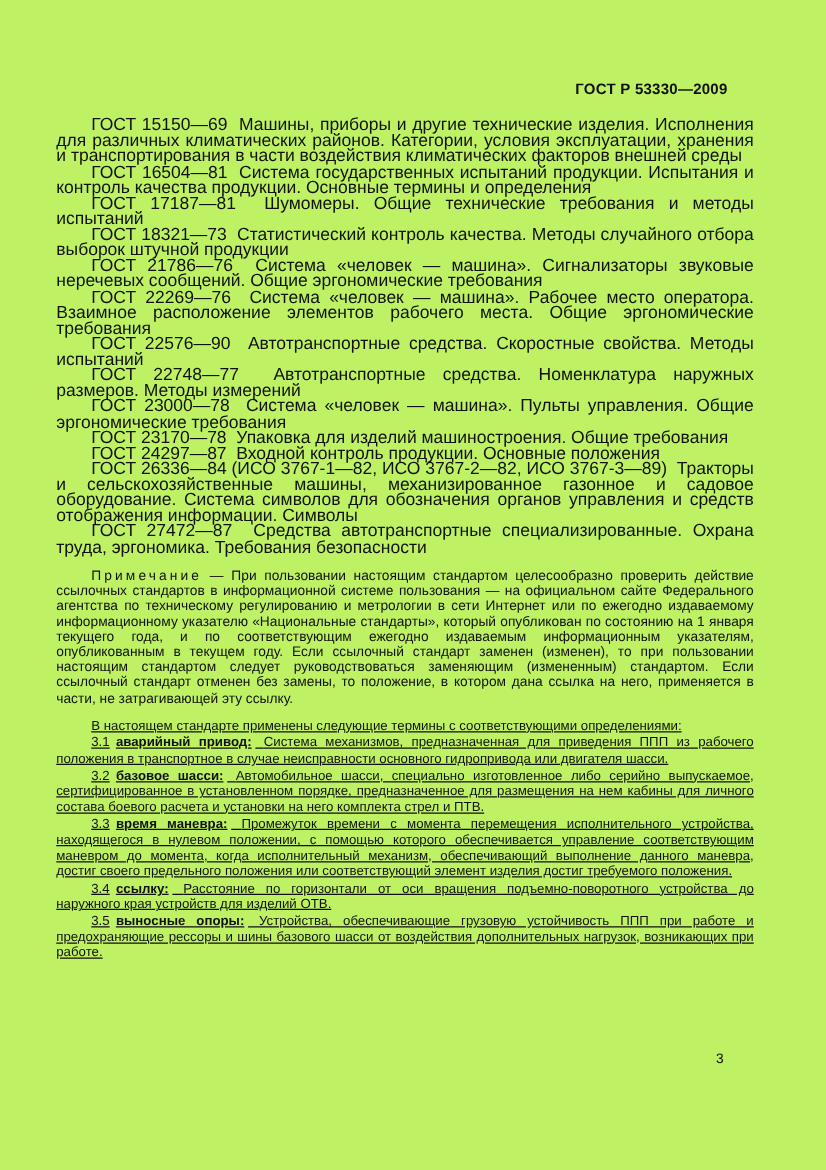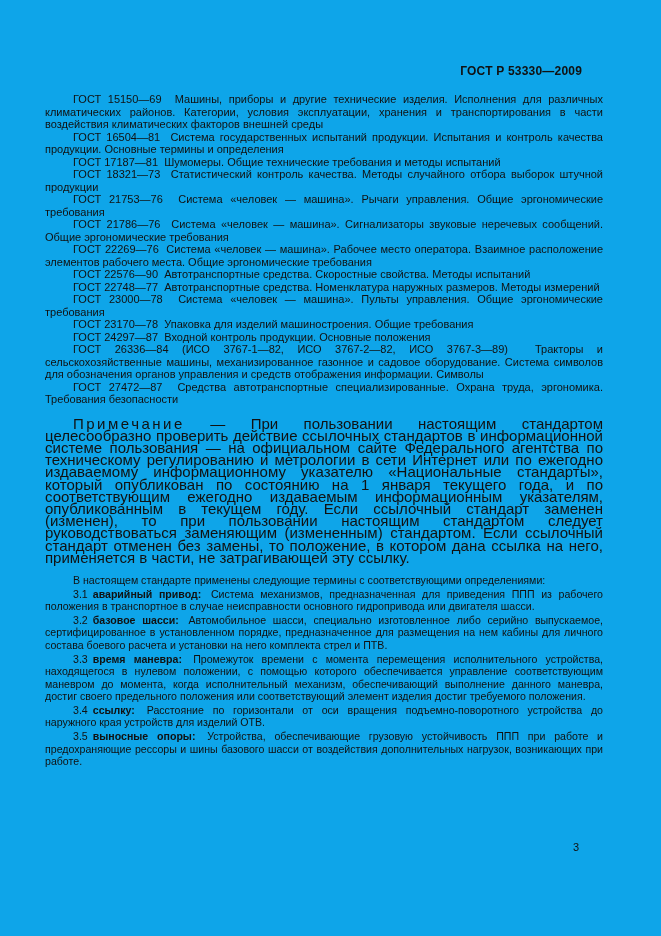"ГОСТ Р 53330—2009" .page { background: #0ea5e9 -> #bef264 }
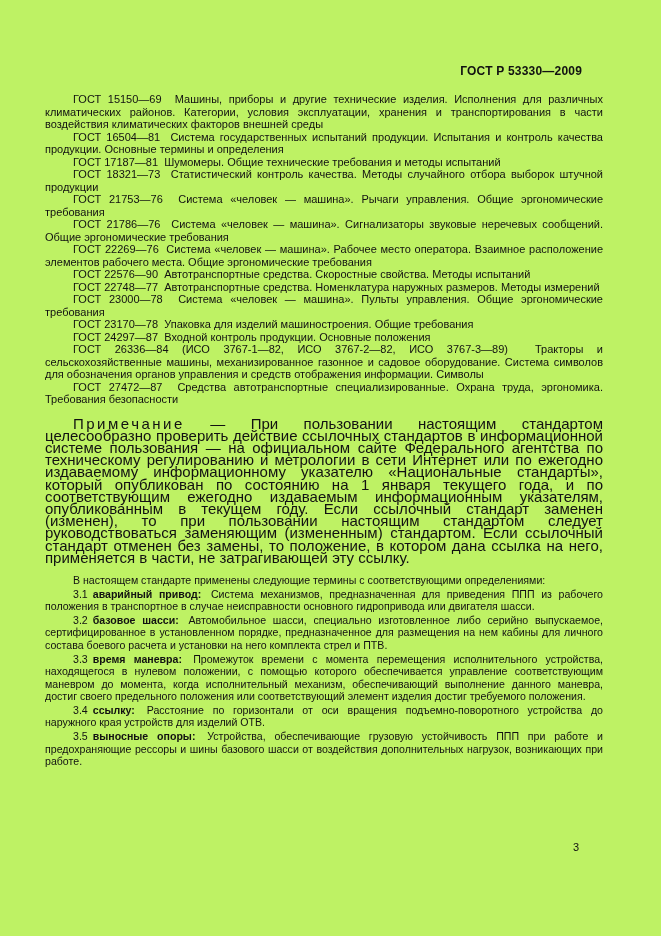"ГОСТ 15150—69 Машины, приборы и" .refs { font-size: 11px -> 14px }
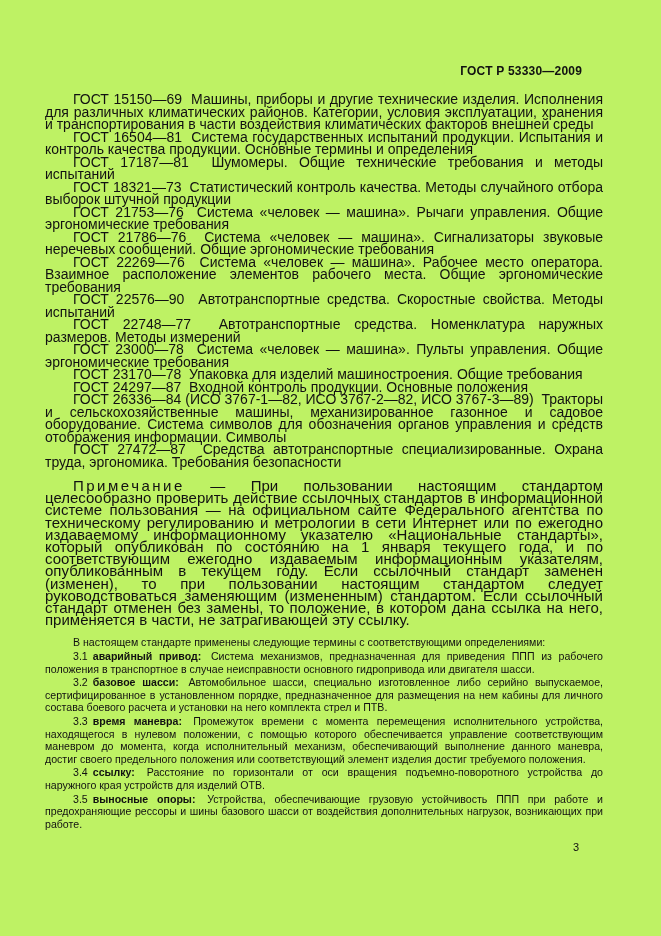"ГОСТ 21753—76 Система «человек —" p { html: <p>ГОСТ 21753—76&nbsp; Система «человек — машина». Рычаги управления. Общие эргономические требования</p> -> none }
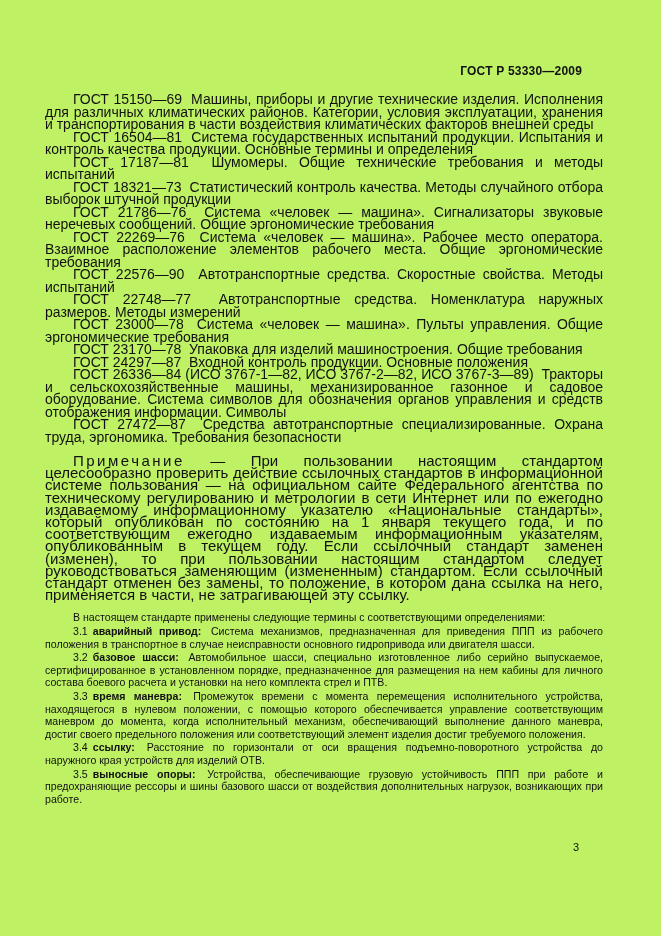"Примечание — При пользовании настоящим" .note { font-size: 15px -> 11px }
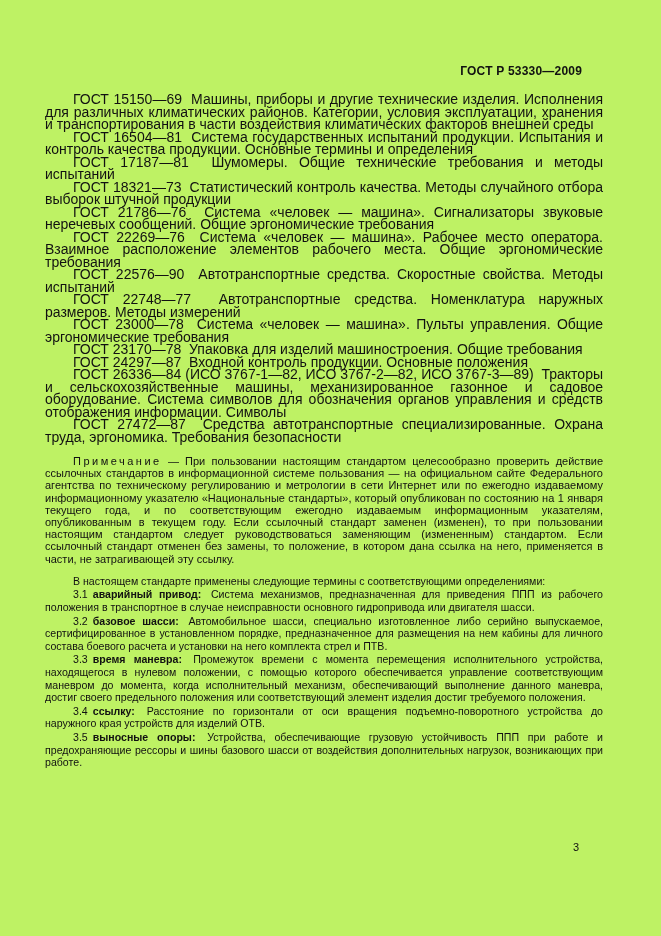"В настоящем стандарте применены" .terms p { text-decoration: none -> underline }
